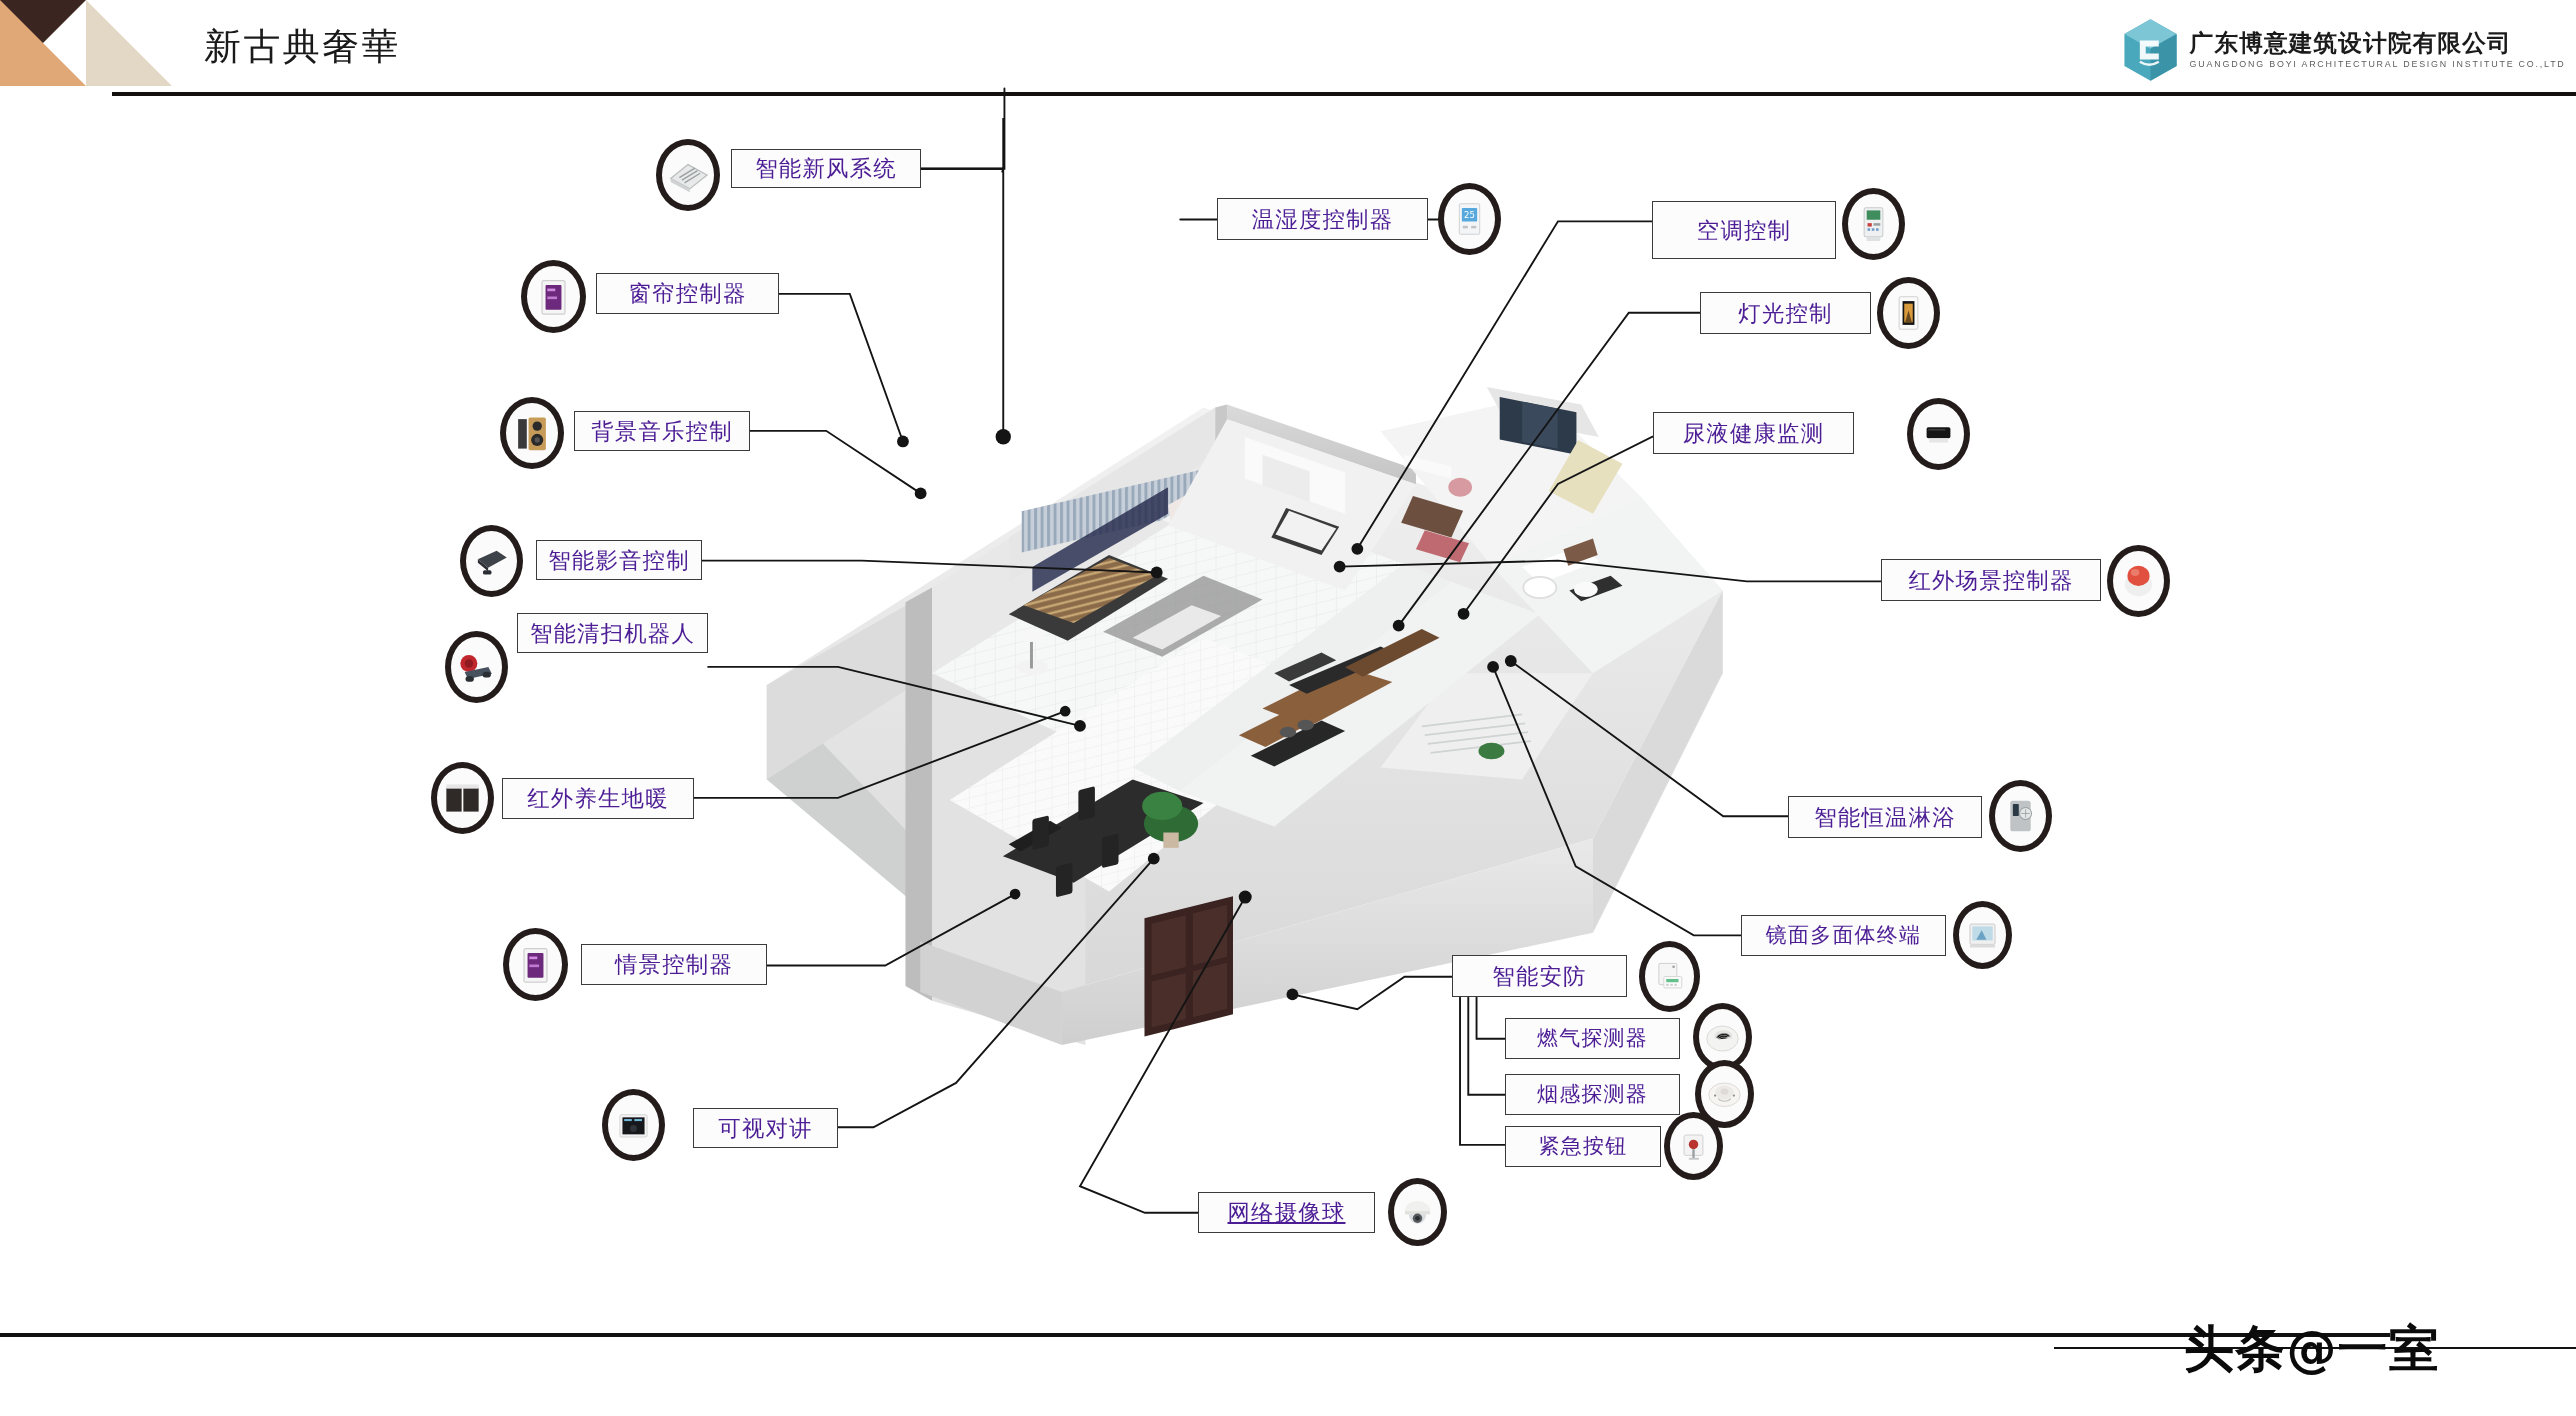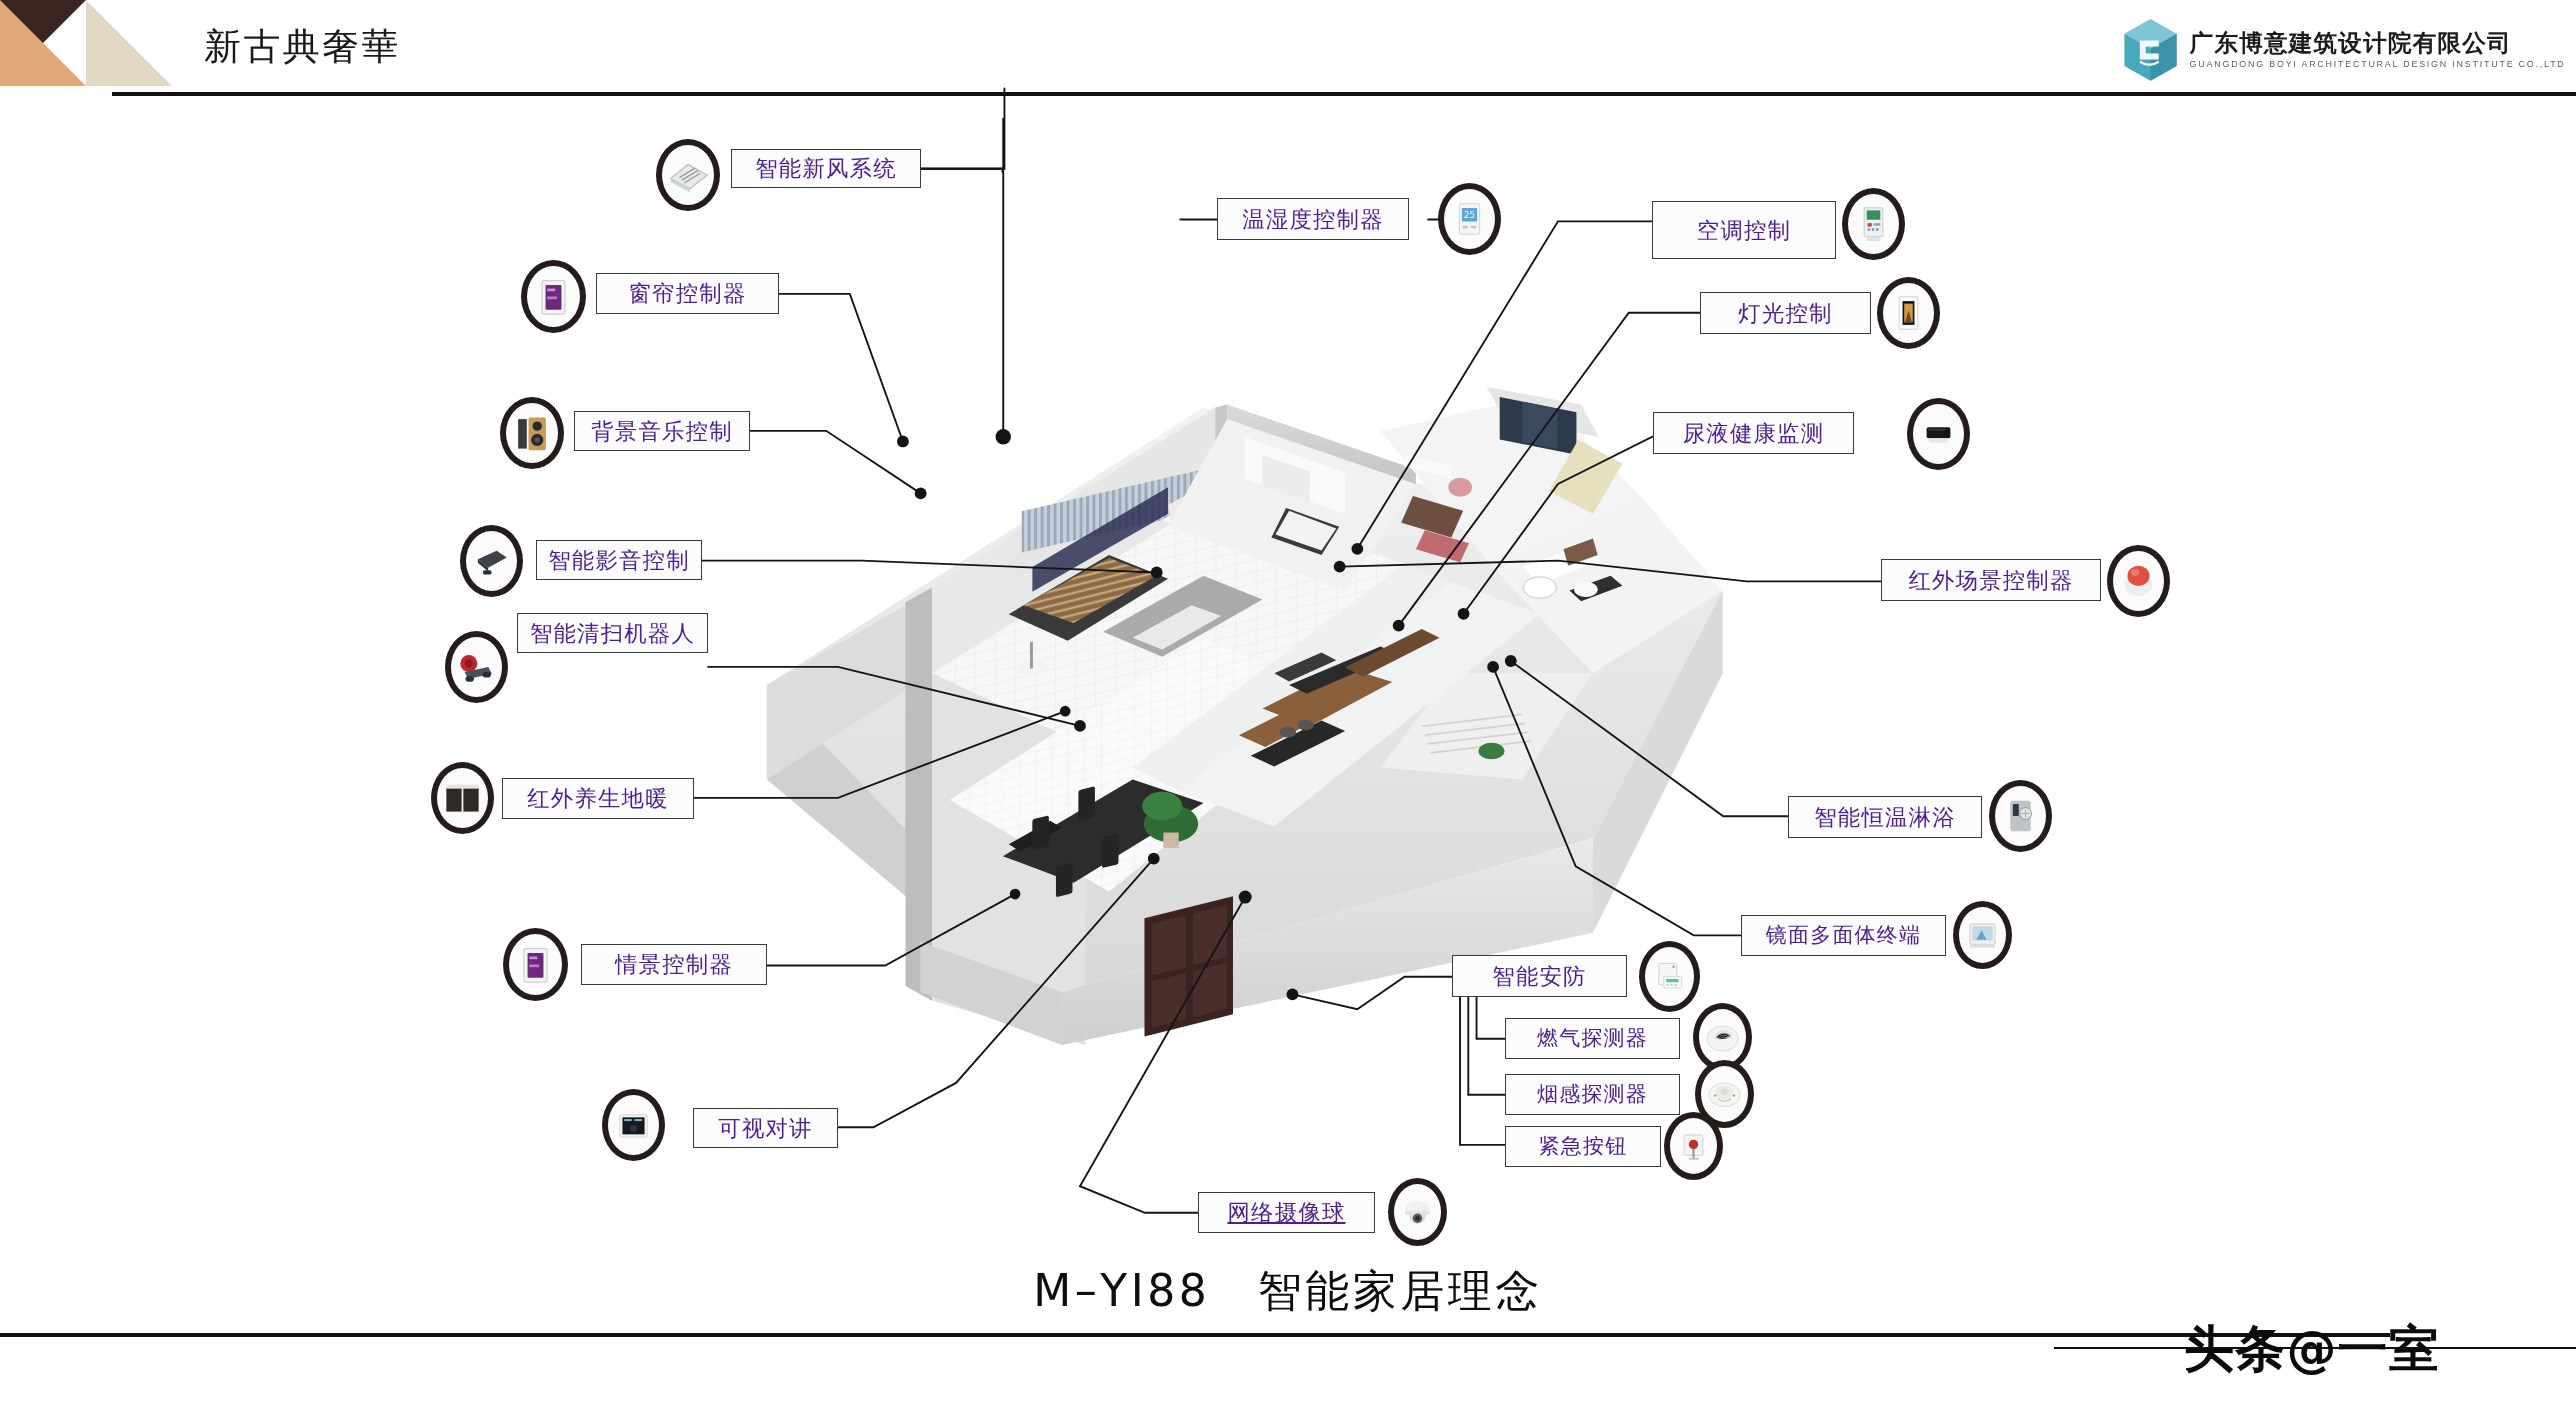"温湿度控制器" div.cbox { width: 192px -> 211px }
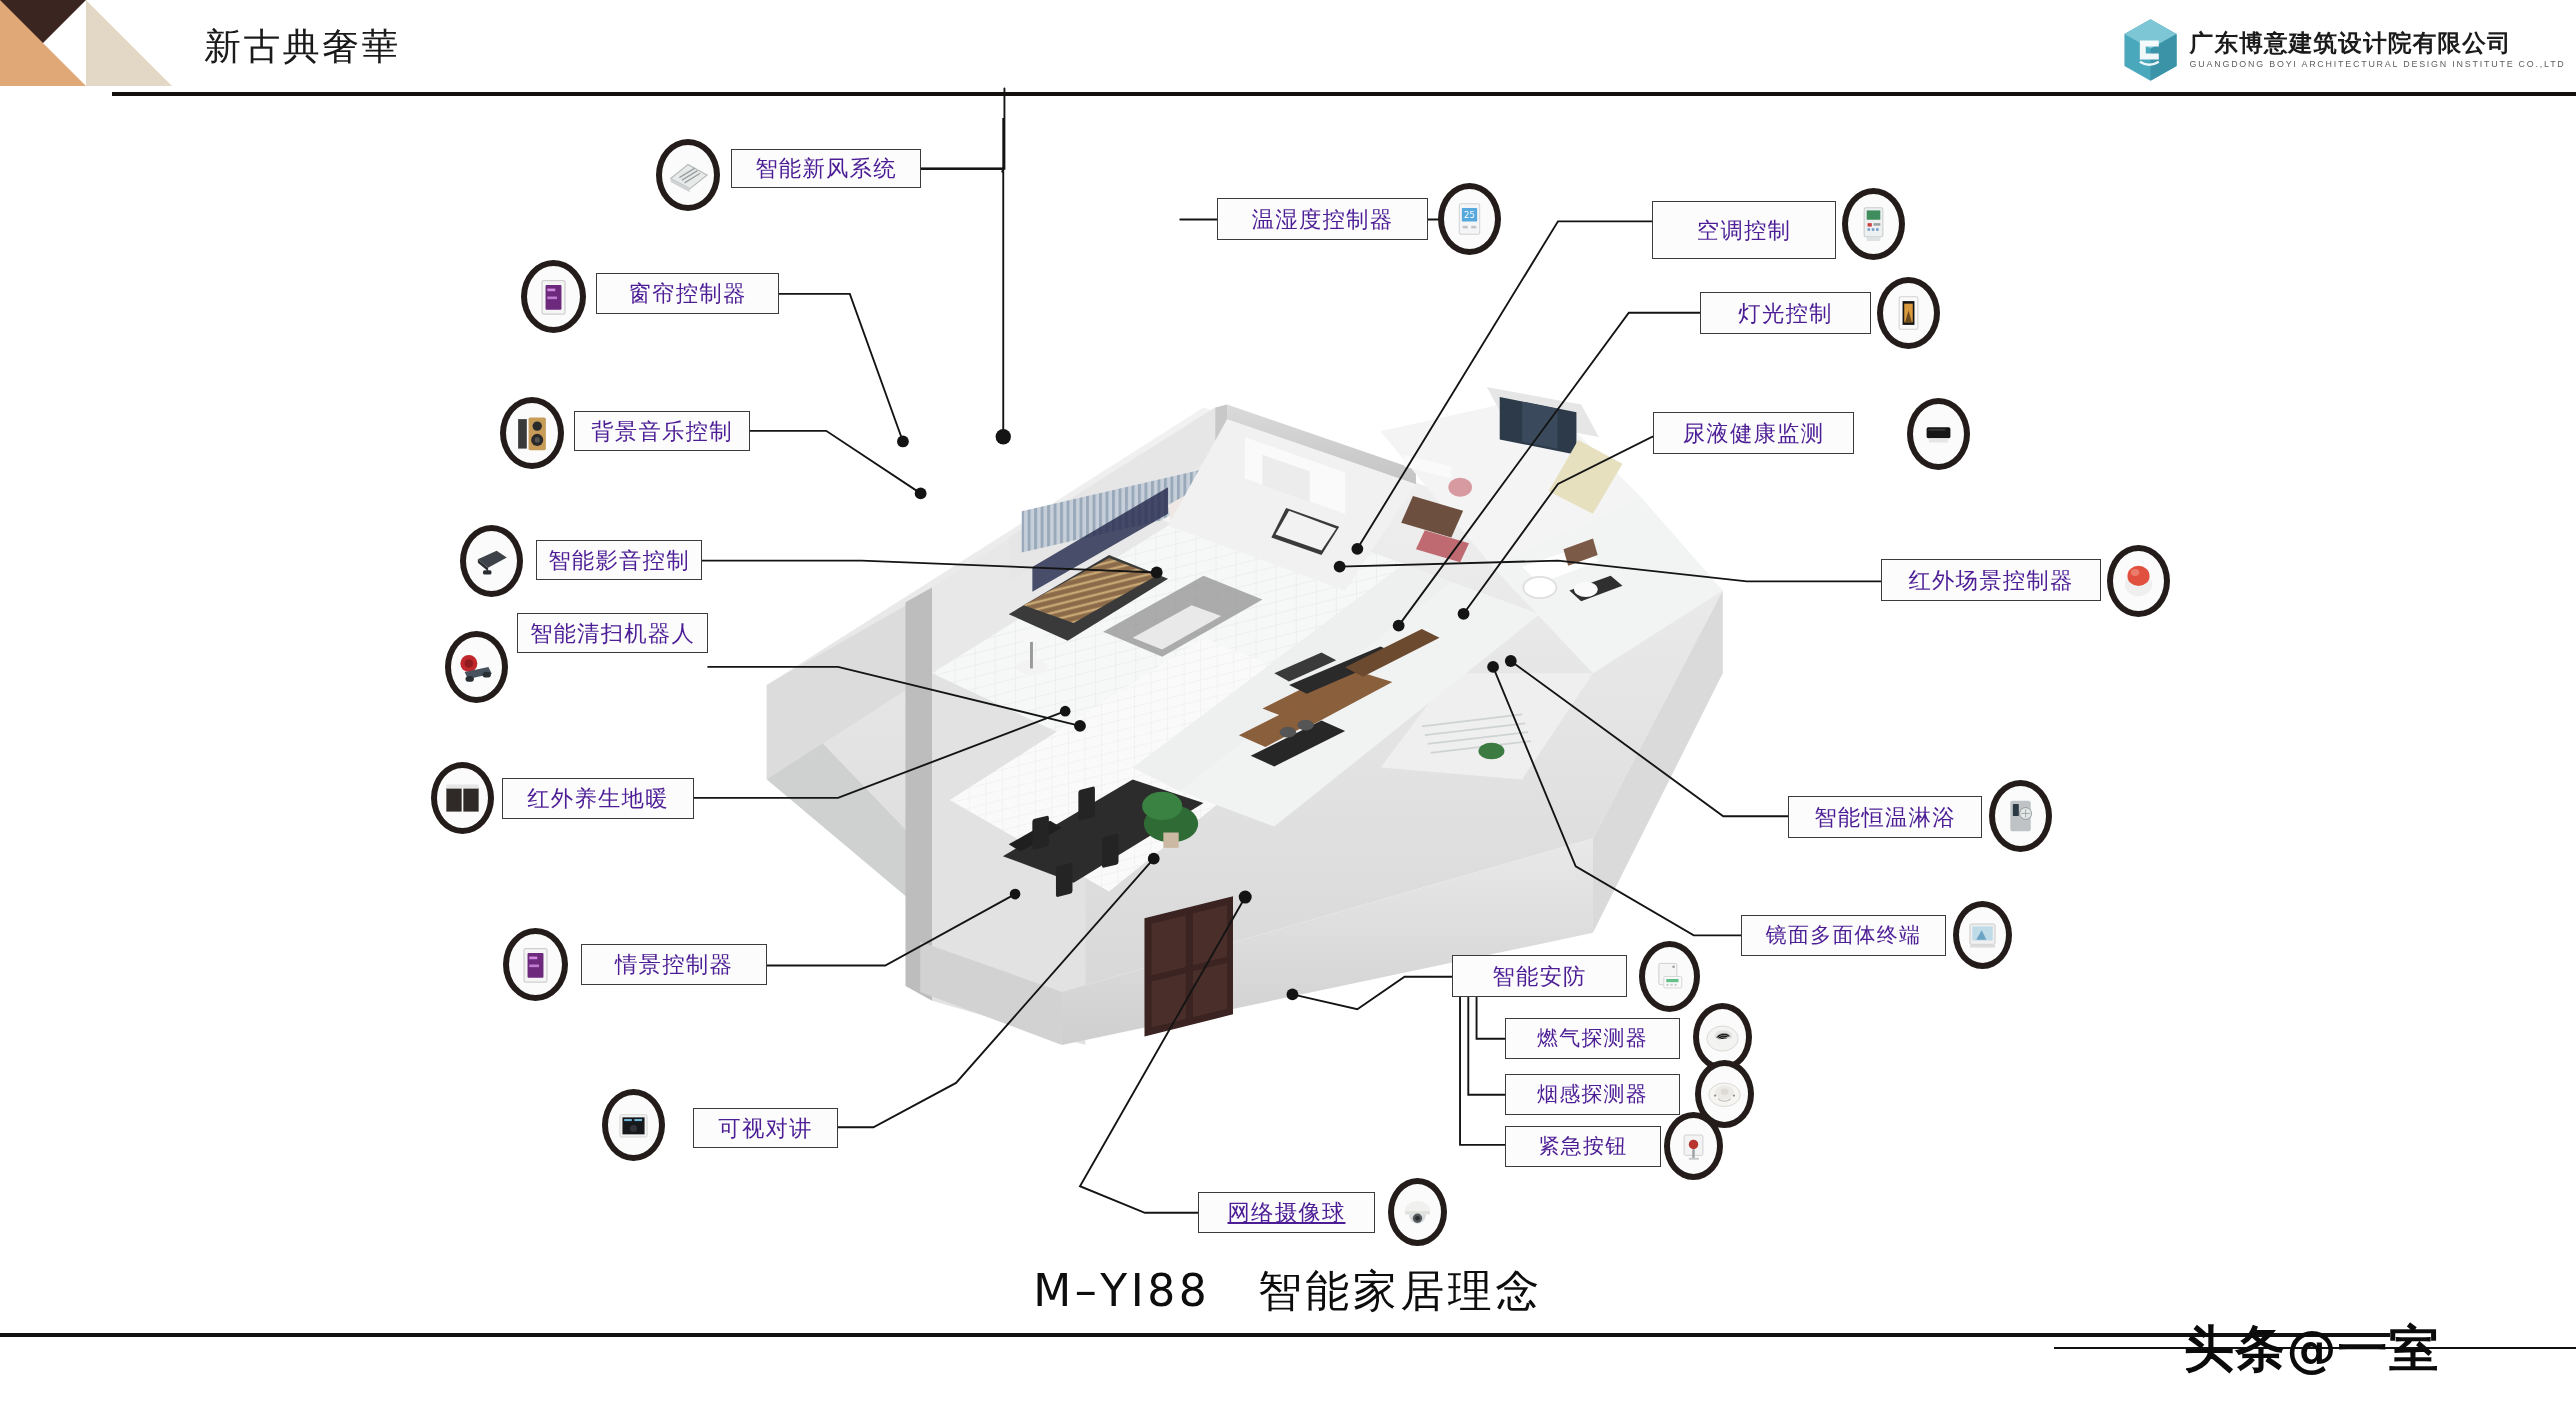"M–YI88 智能家居理念" div.foot-title { html: <div>M–YI88 智能家居理念</div> -> none }
